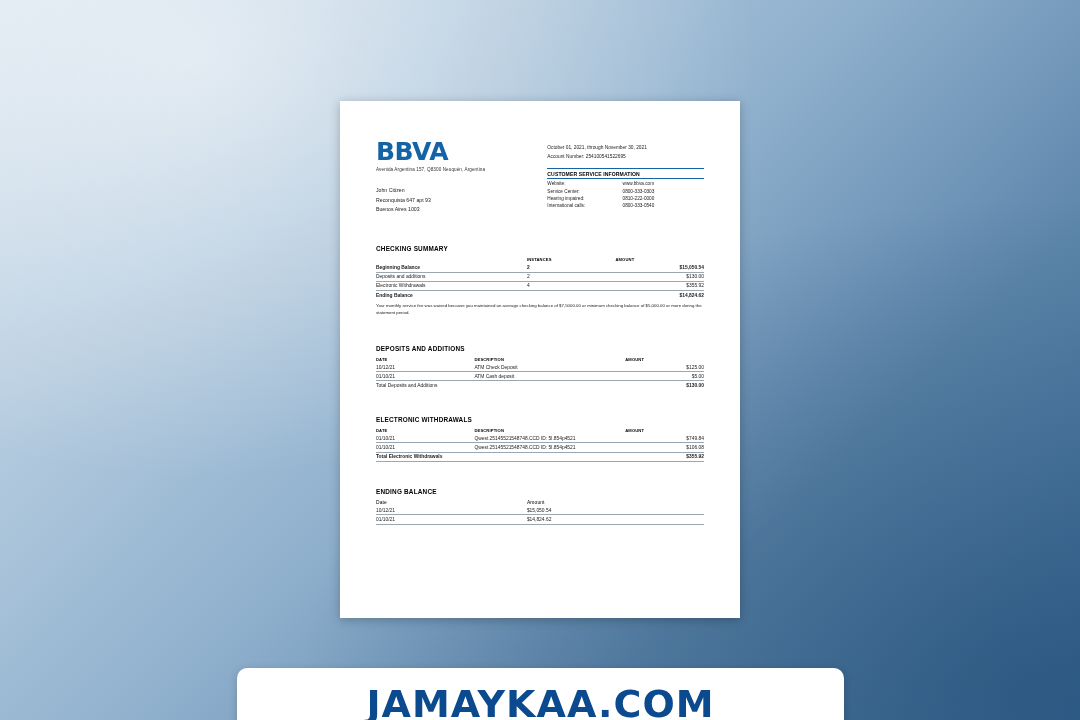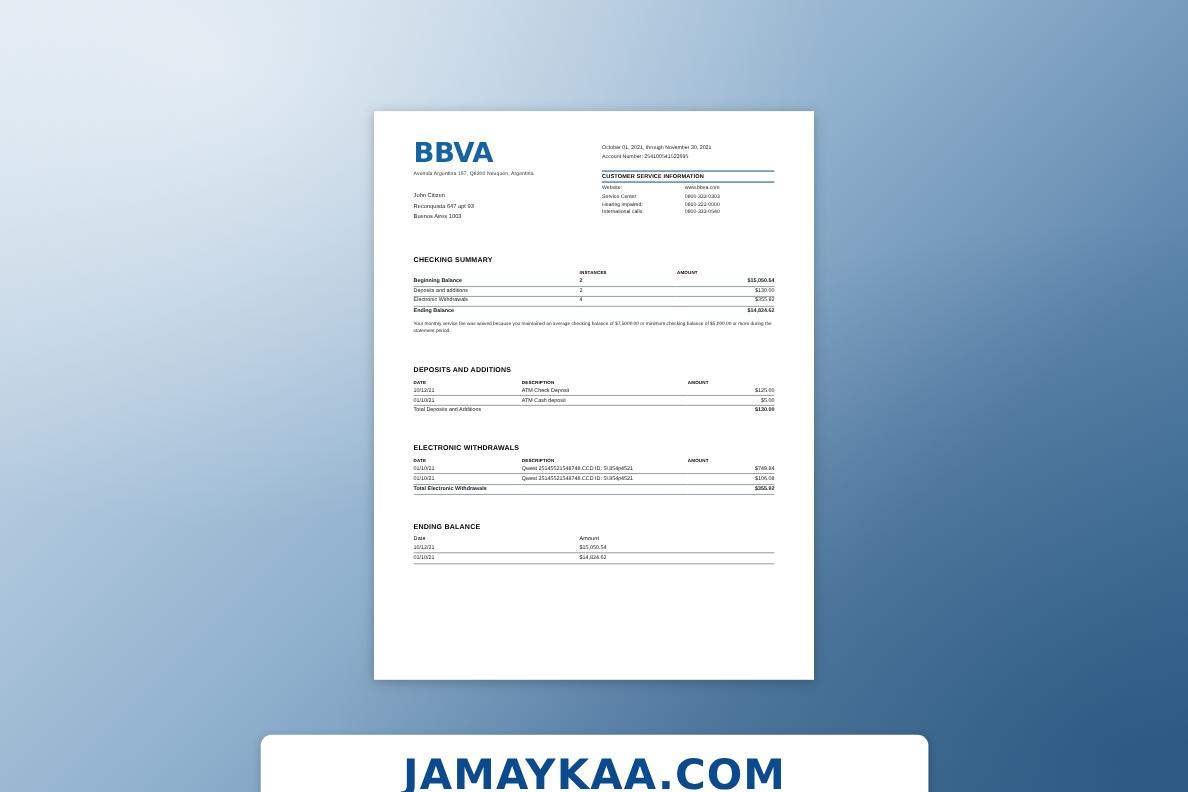"BBVA" .doc-inner { top: 25px -> 38px }
